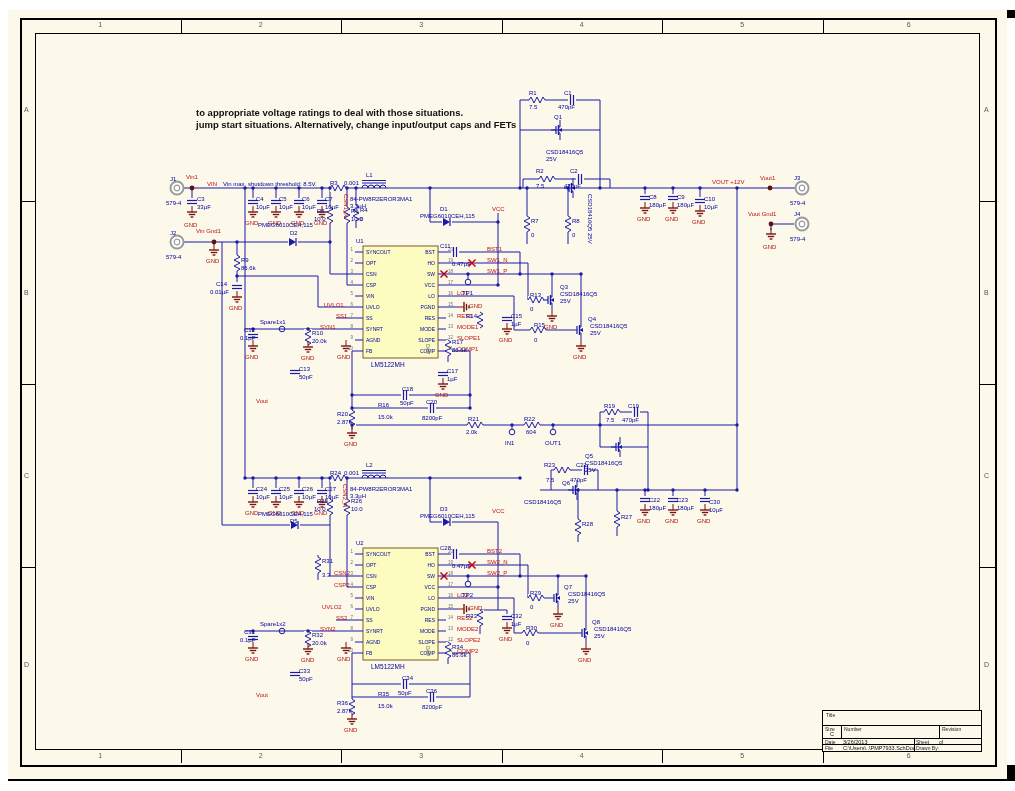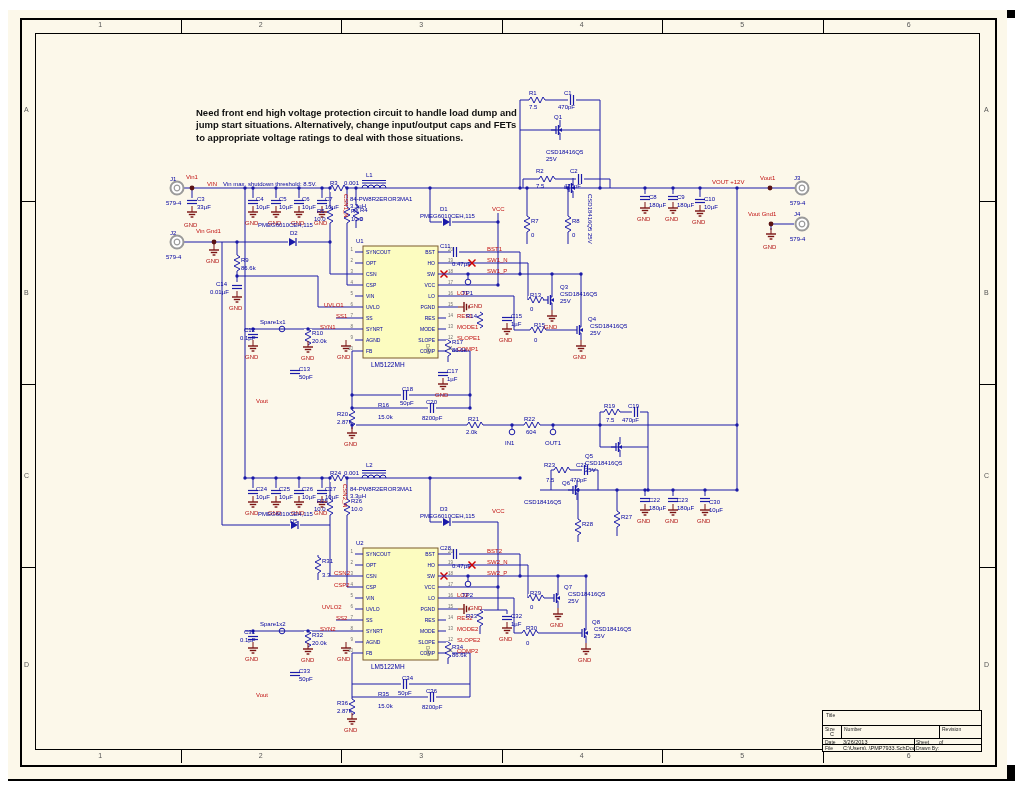"Need front end high voltage" div { html: <div>Need front end high voltage protection circuit to handle load dump and</div> -> none }
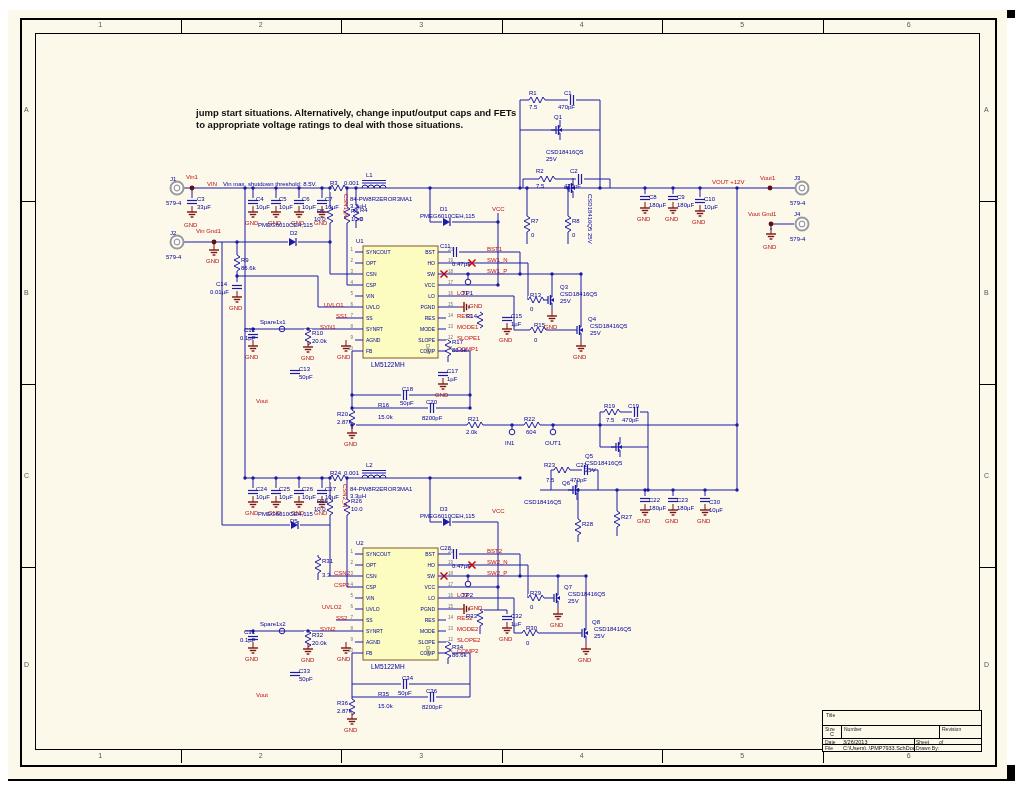"jump start situations. Alternatively," div { order: before "to appropriate voltage ratings to" -> after "to appropriate voltage ratings to" }
